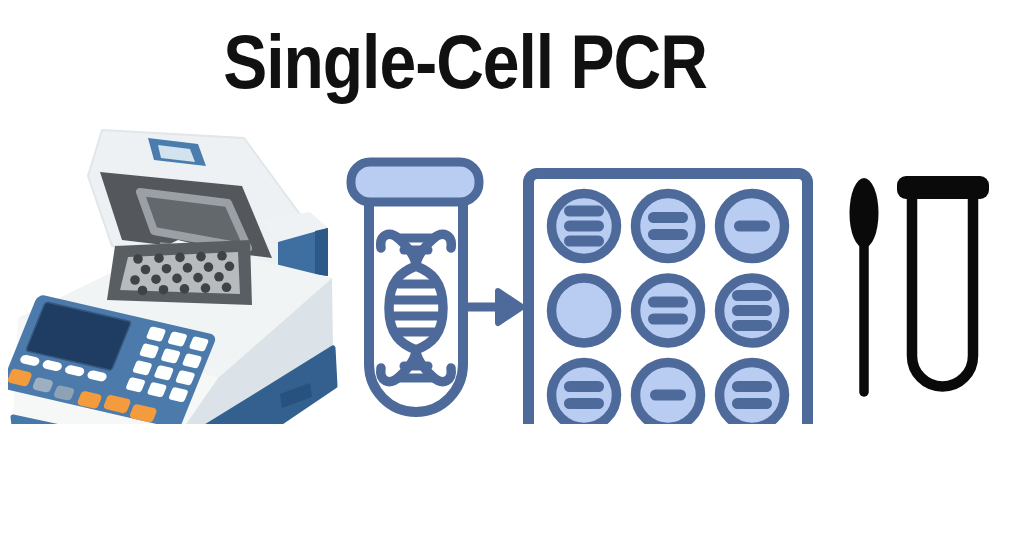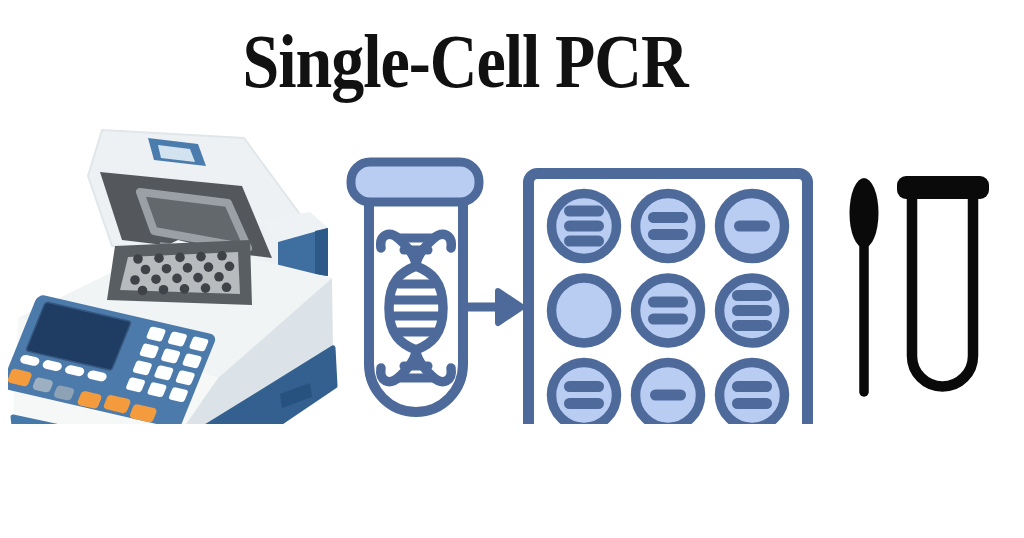"Single-Cell PCR" .canvas { font-family: Liberation Serif, serif -> Liberation Sans, sans-serif }
